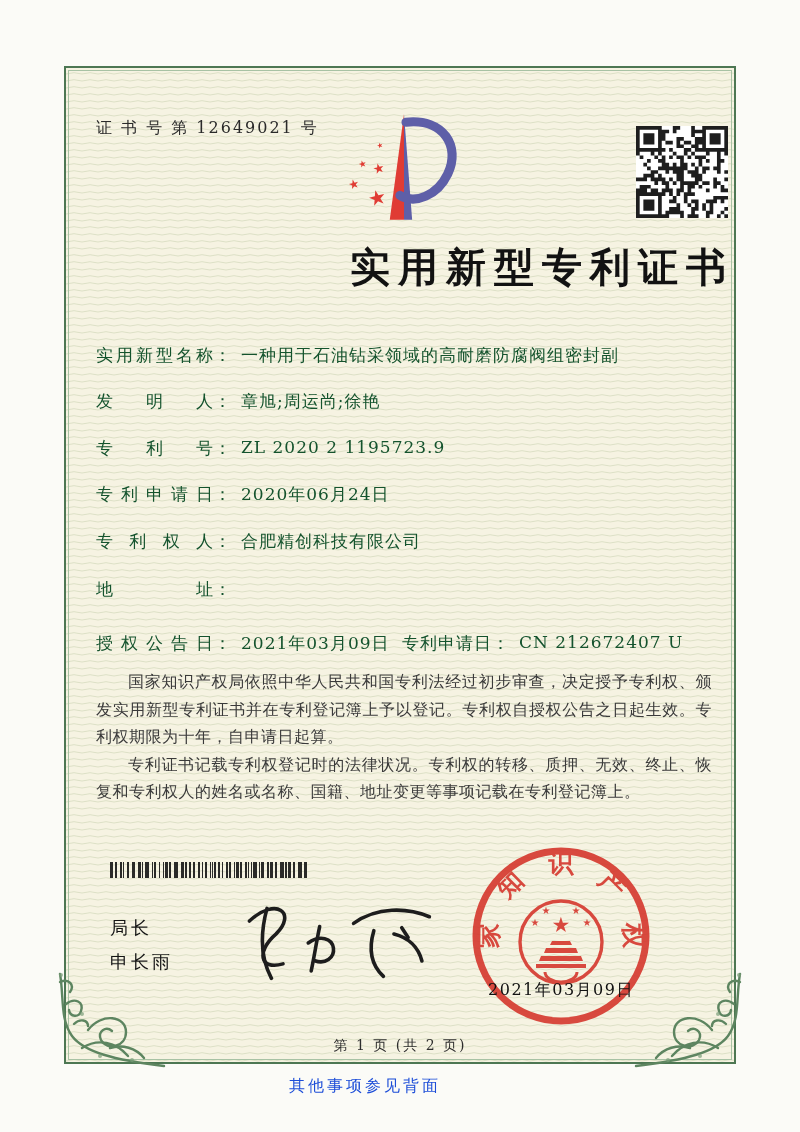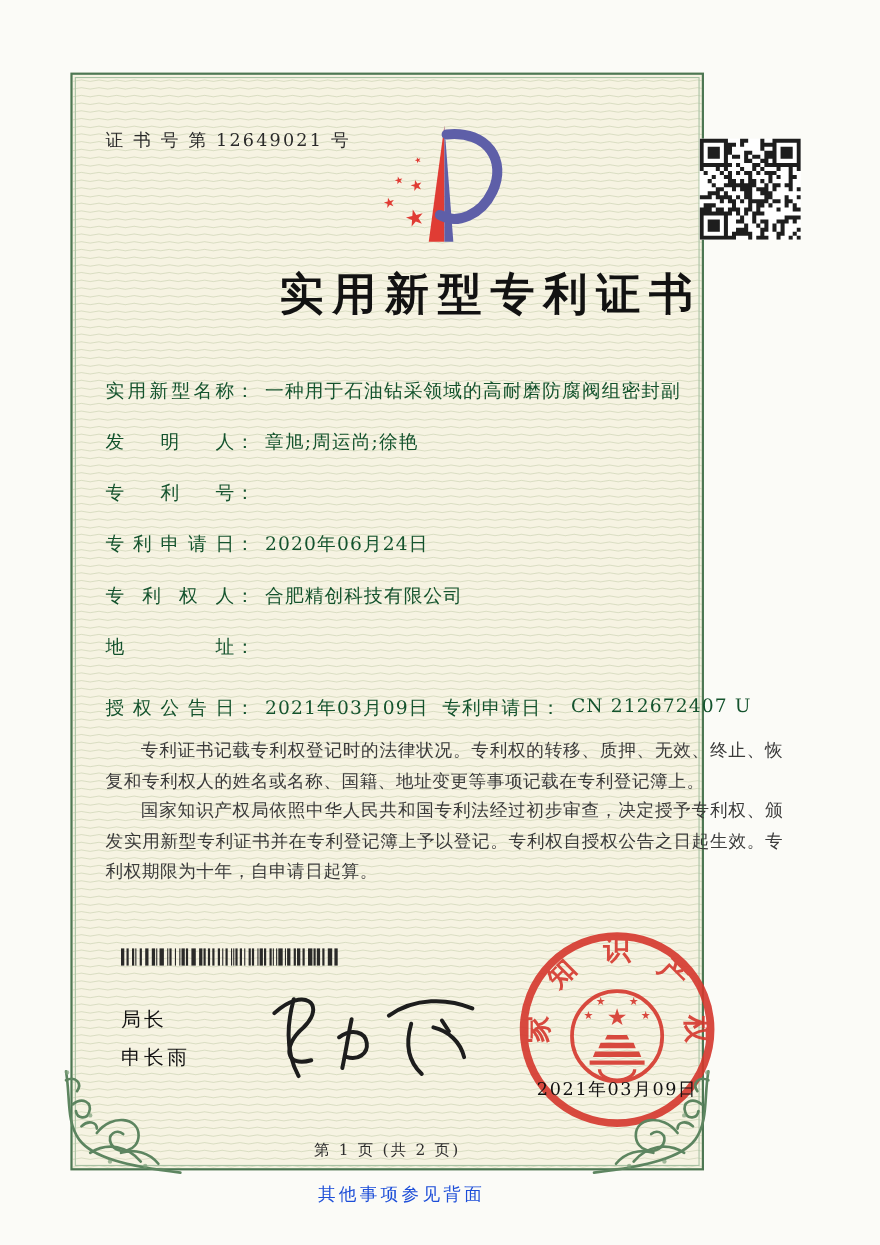"证 书 号 第 12649021" .cert { width: 576px -> 672px }
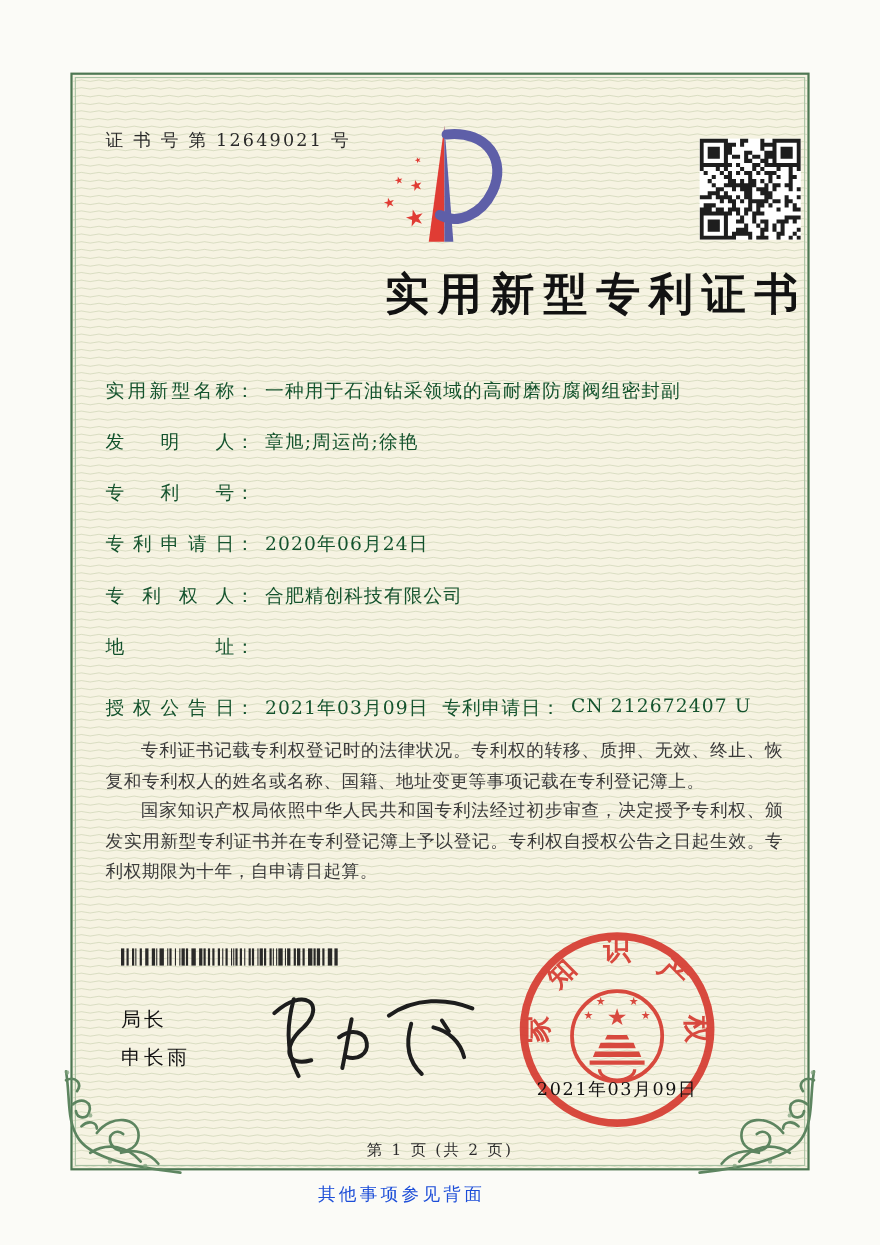"ZL 2020 2 1195723.9" span.fvalue { html: none -> <span>ZL 2020 2 1195723.9</span> }
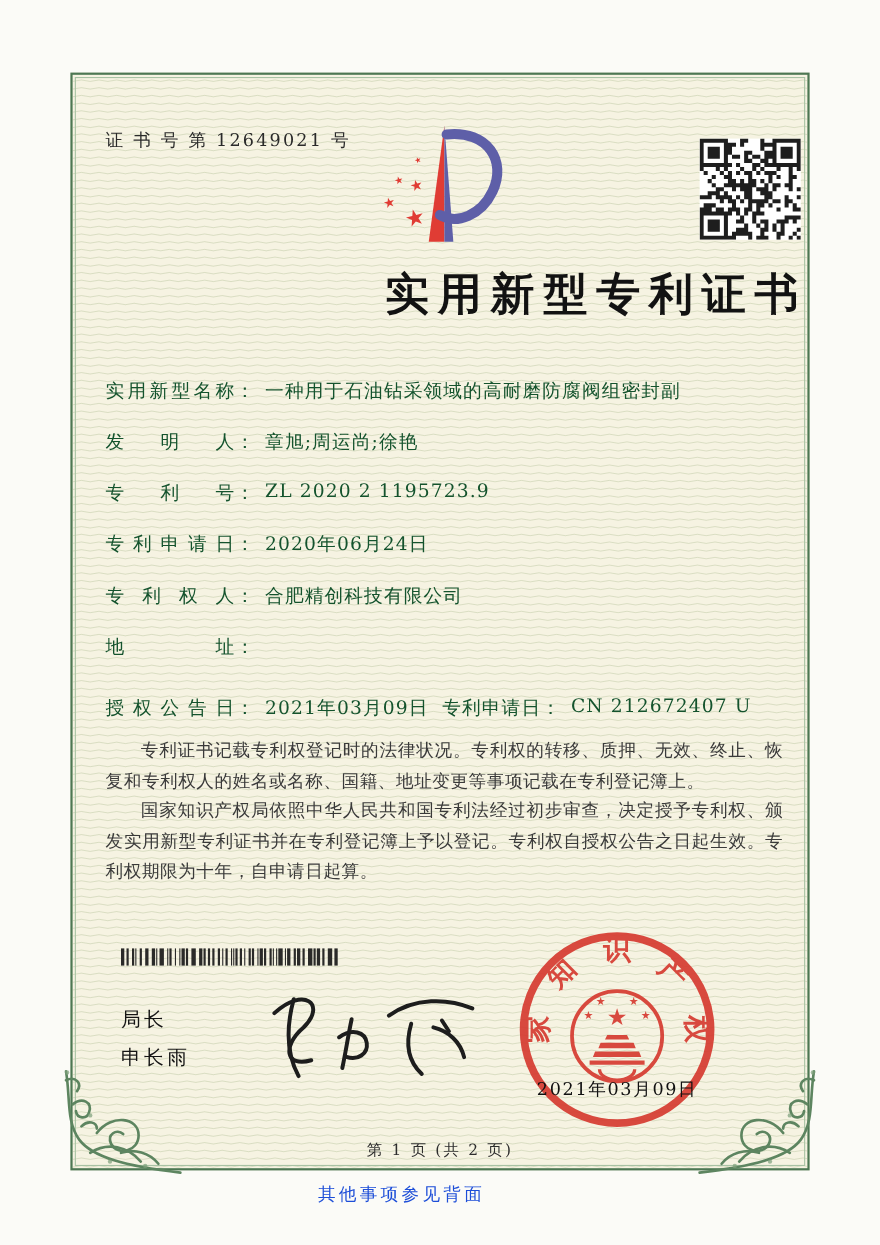"专利证书记载专利权登记时的法律状况。专利权的转移、质押、无效、终止、恢复和专利权" p { order: before "国家知识产权局依照中华人民共和国专利法经过初步审查，决定授予专利权、颁发实用新型" -> after "国家知识产权局依照中华人民共和国专利法经过初步审查，决定授予专利权、颁发实用新型" }
